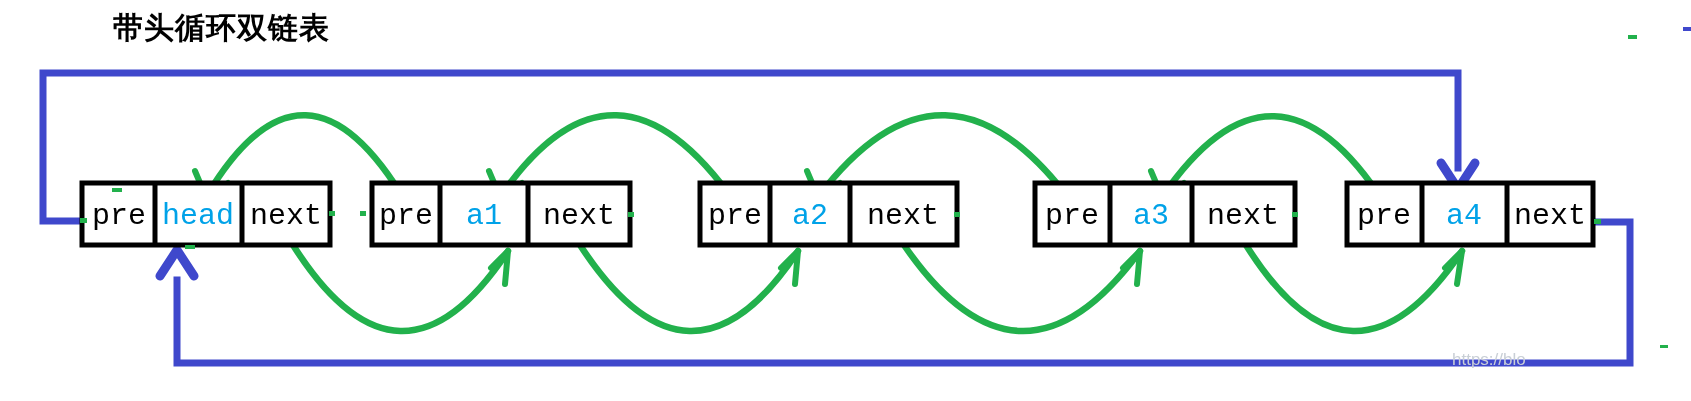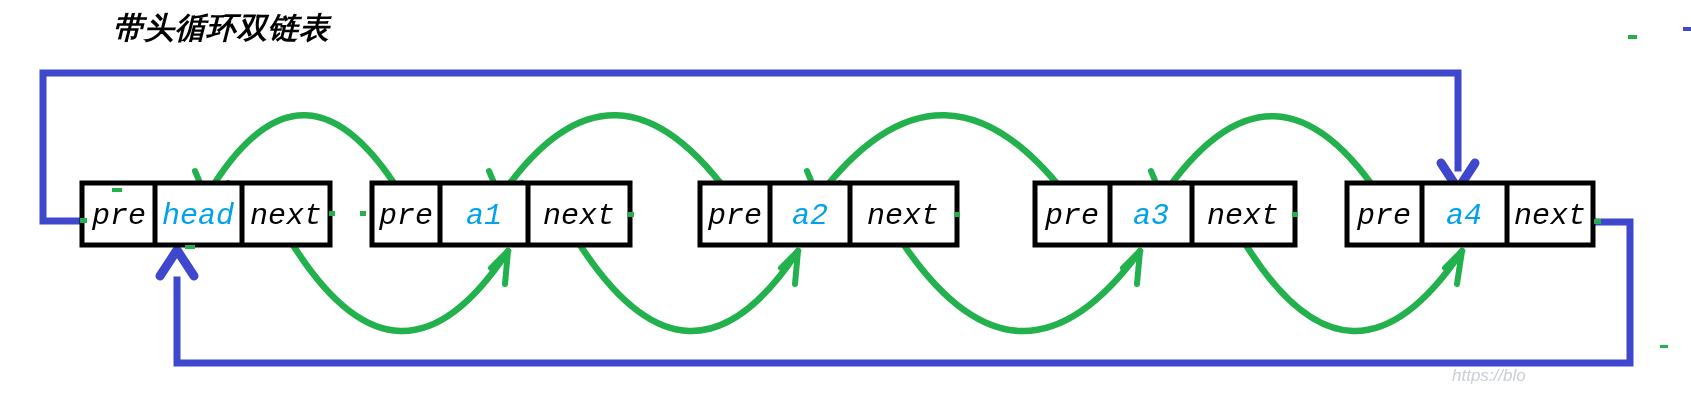"带头循环双链表" .stage { font-style: italic -> none }
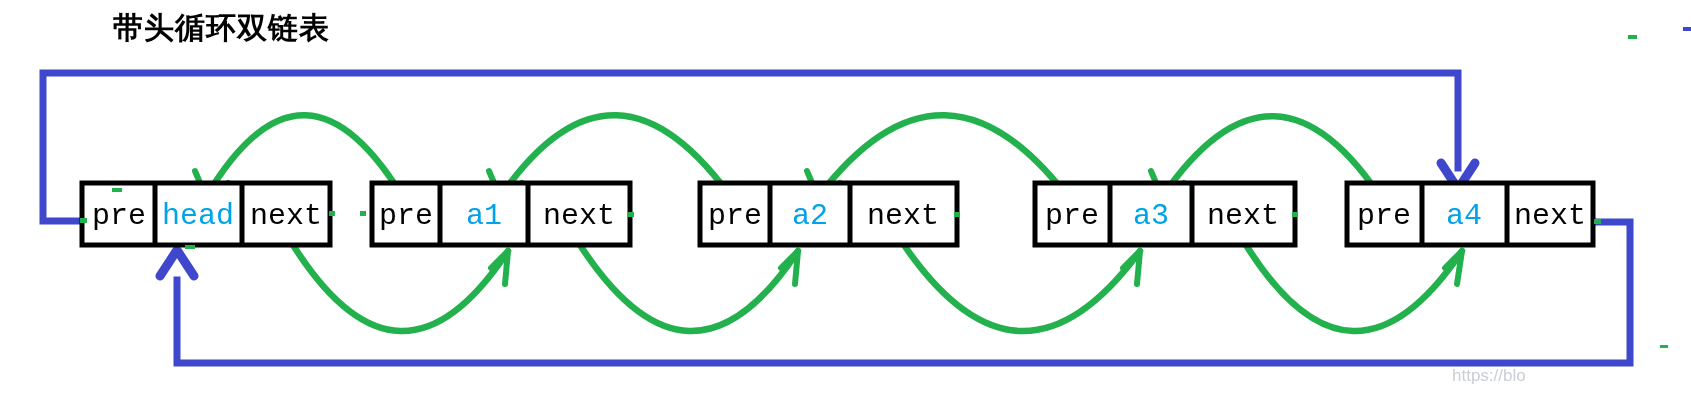"https://blo" .watermark { top: 360px -> 344px }
